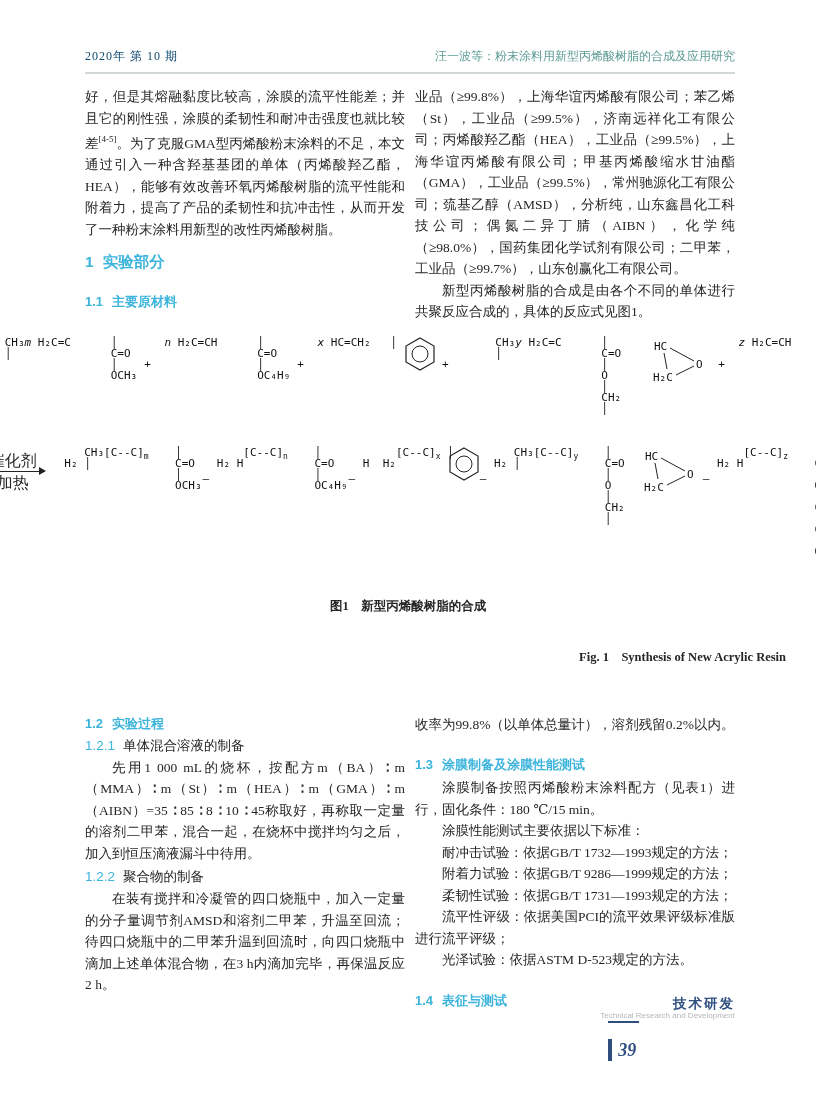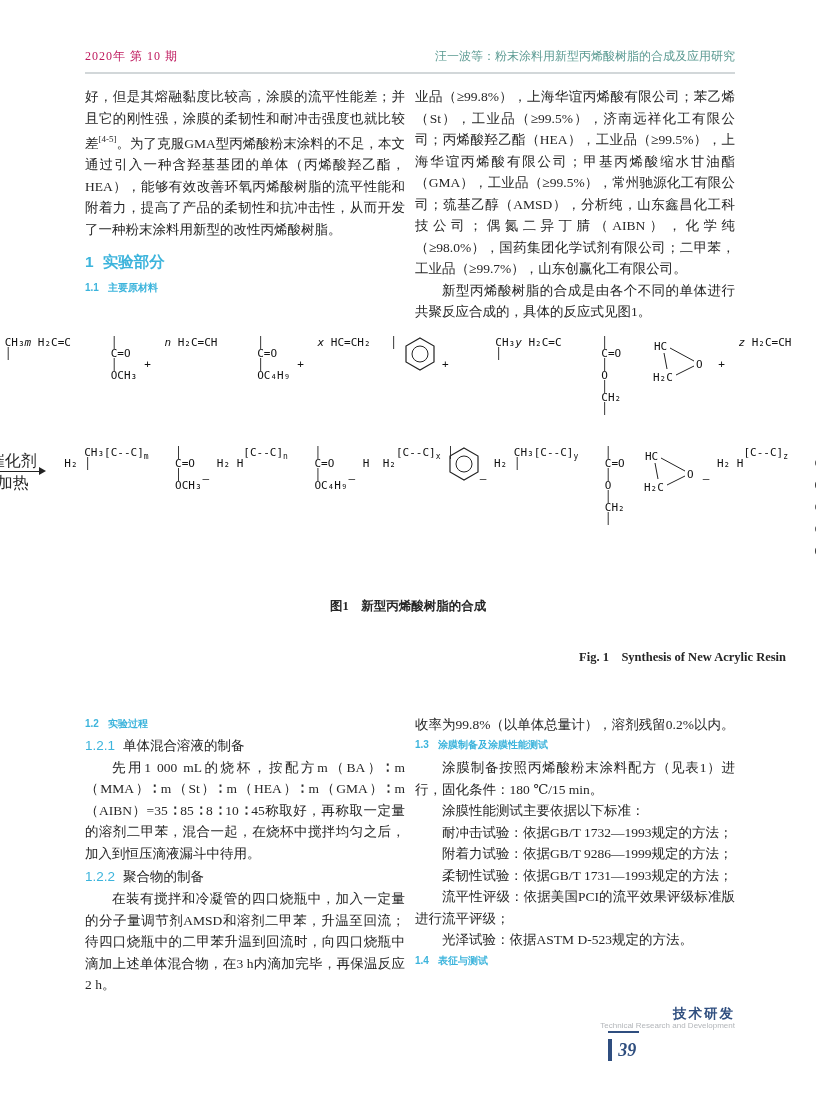"2020年 第 10 期" .hdr-issue { color: #be185d -> #0c4a6e }
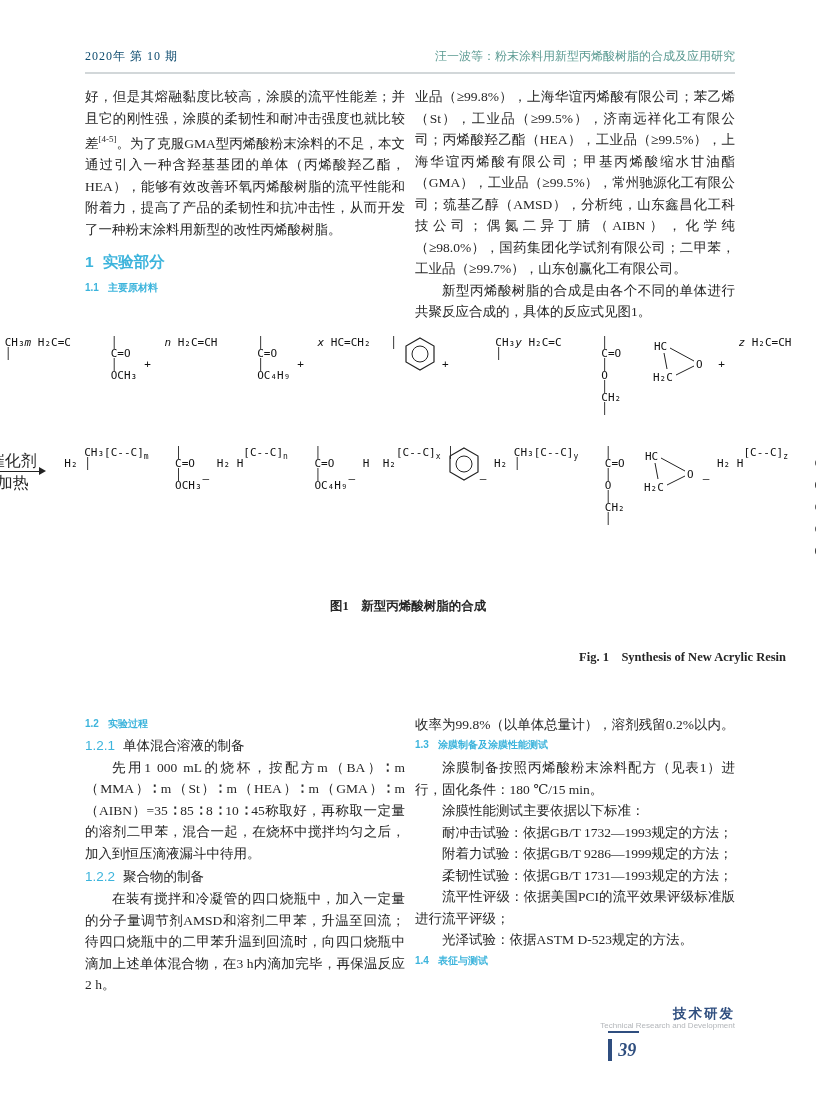"1.1 主要原材料" .sec2 { font-size: 10px -> 13px; margin: 0 0 3px -> 20px 0 3px }
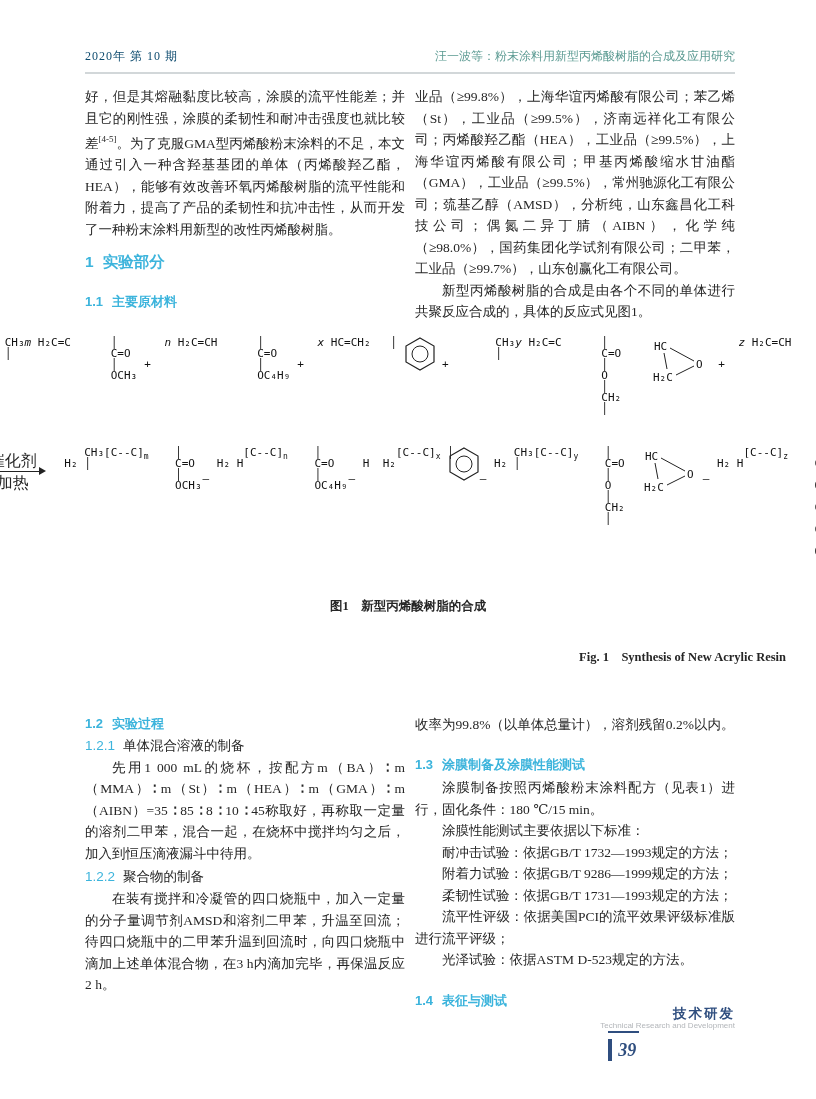"39" .f-page { padding-top: 6px -> 16px }
